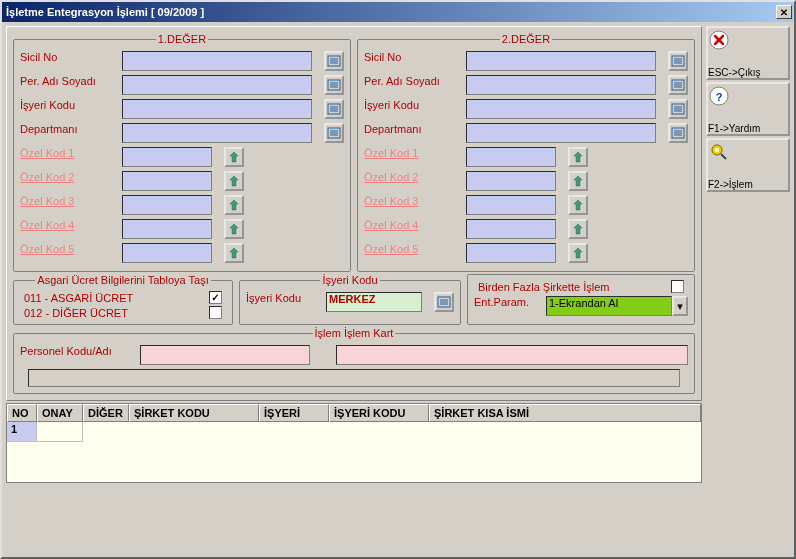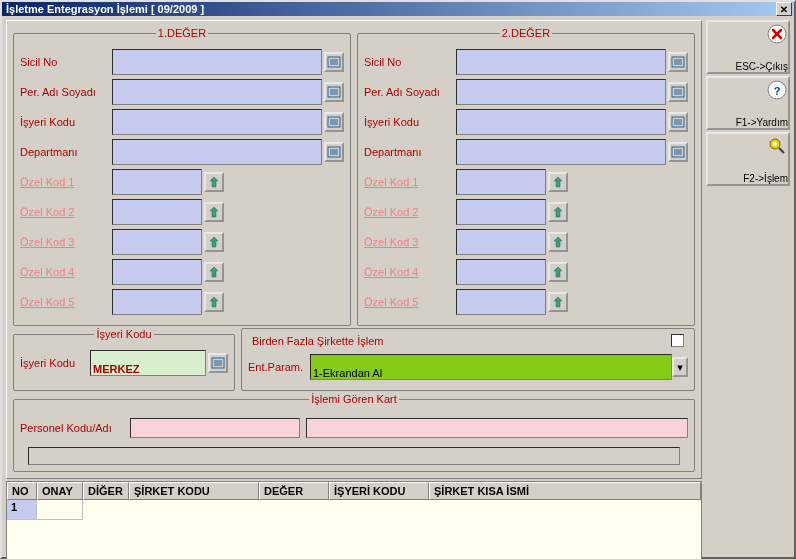"Sicil No" .form-row { align-items: center -> flex-start; gap: none -> 10px; margin: 8px 0 -> 2px 0 }
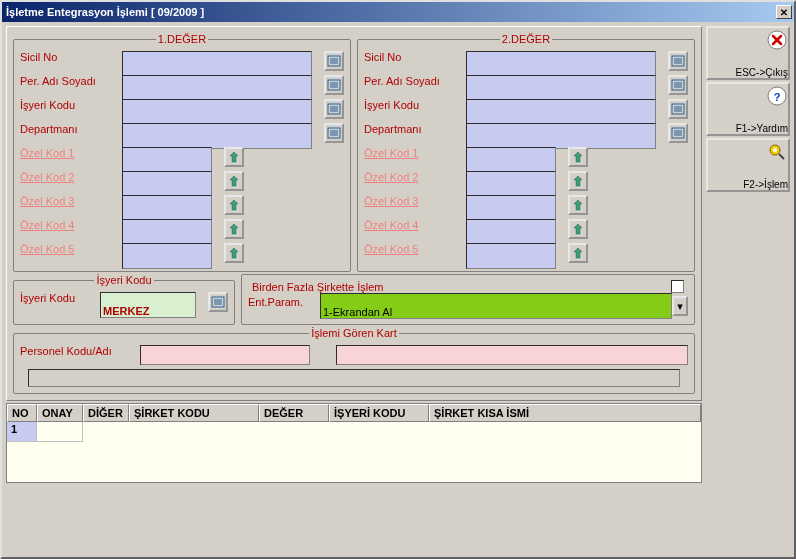"ESC->Çıkış" .side-btn { align-items: flex-end -> flex-start }
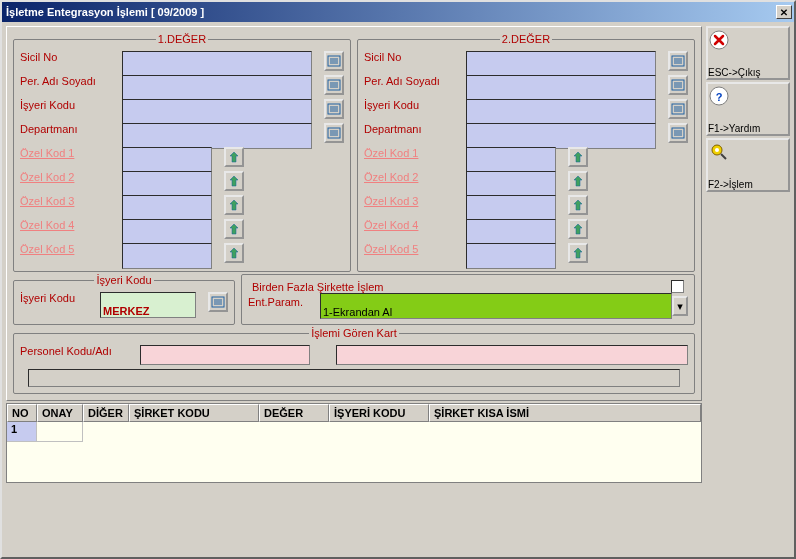"Asgari Ücret Bilgilerini Tabloya Taşı" fieldset.group { html: none -> <fieldset> <legend>Asgari Ücret Bilgilerini Tabloya Taşı</legend> <div> <label>011 - ASGARİ ÜCRET</label> <span>✓</span> </div> <div> <label>012 - DİĞER ÜCRET</label> <span></span> </div> </fieldset> }
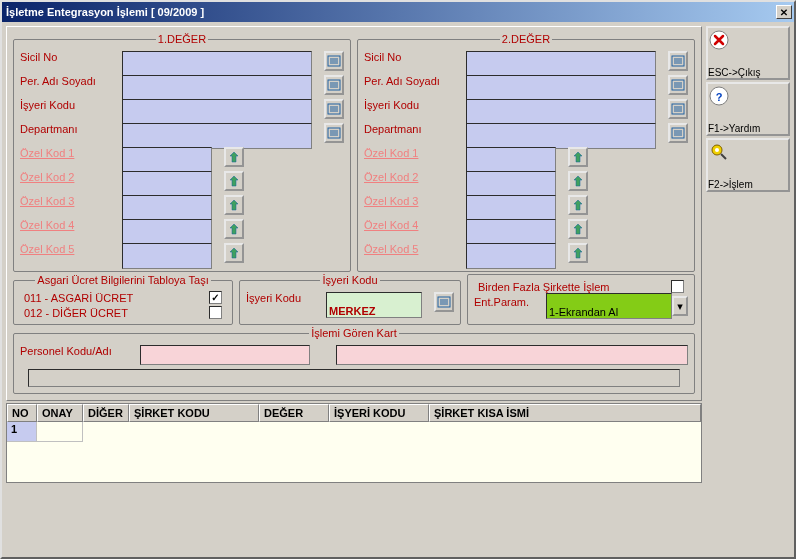"MERKEZ" .text-input { padding: 12px 2px -> 0 2px }
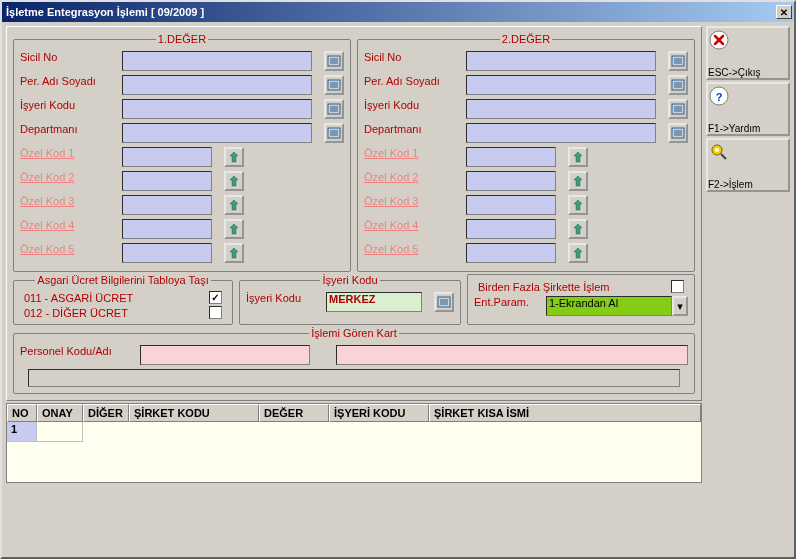"İşlemi Gören Kart" legend { text: İşlemi Gören -> İşlem İşlem }
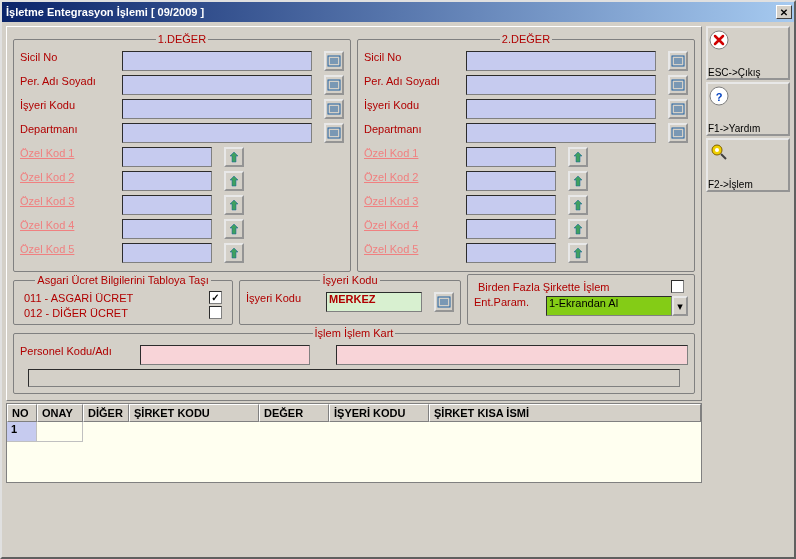"DEĞER" div.gh { text: DEĞER -> İŞYERİ }
